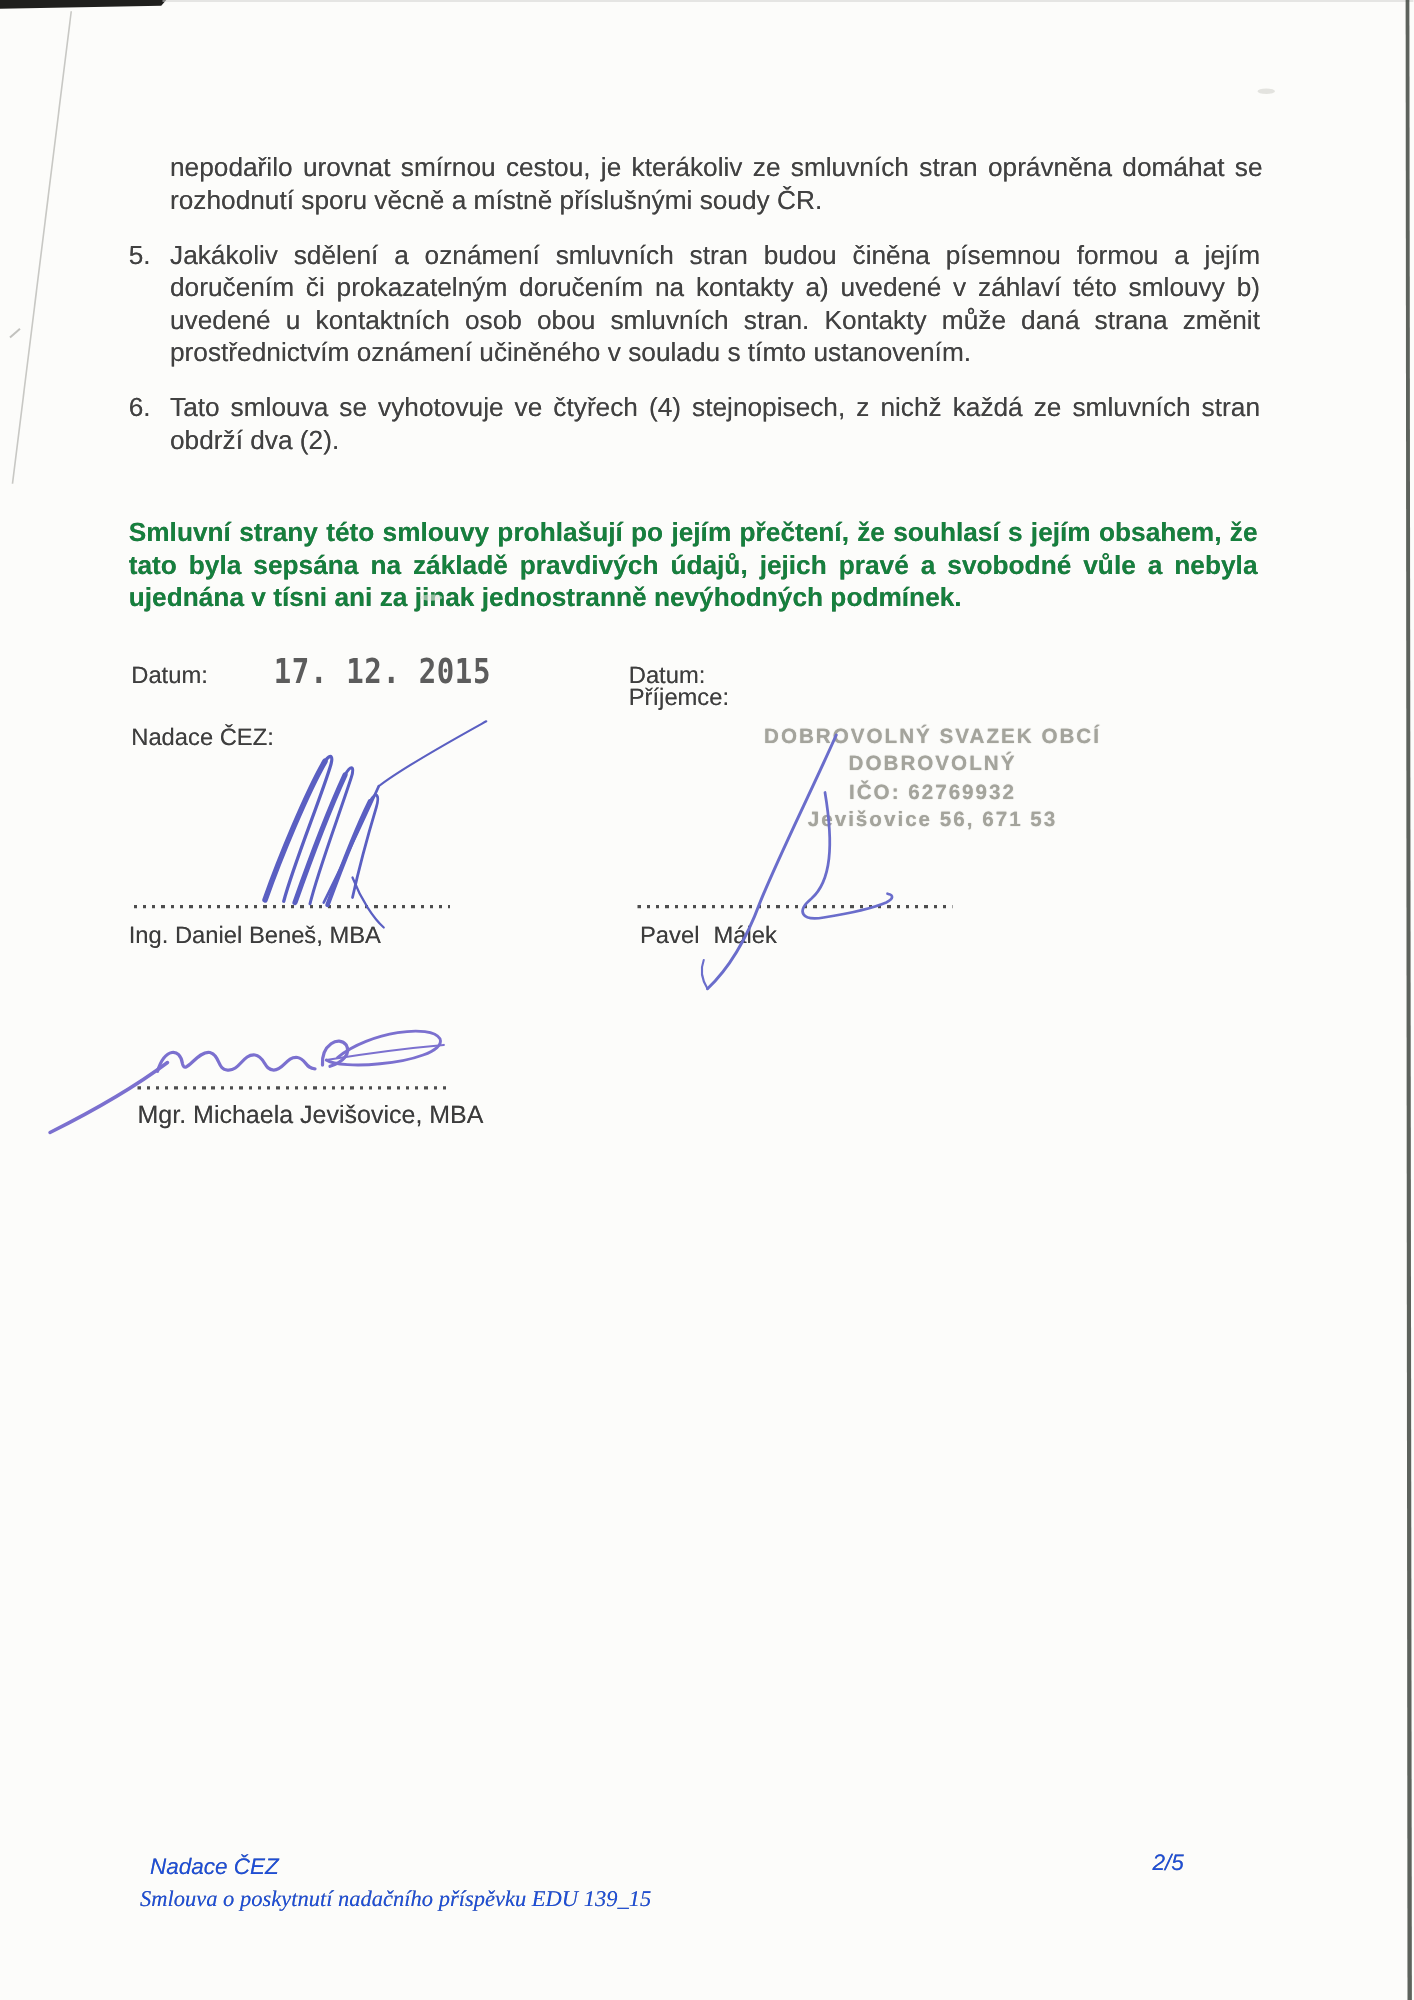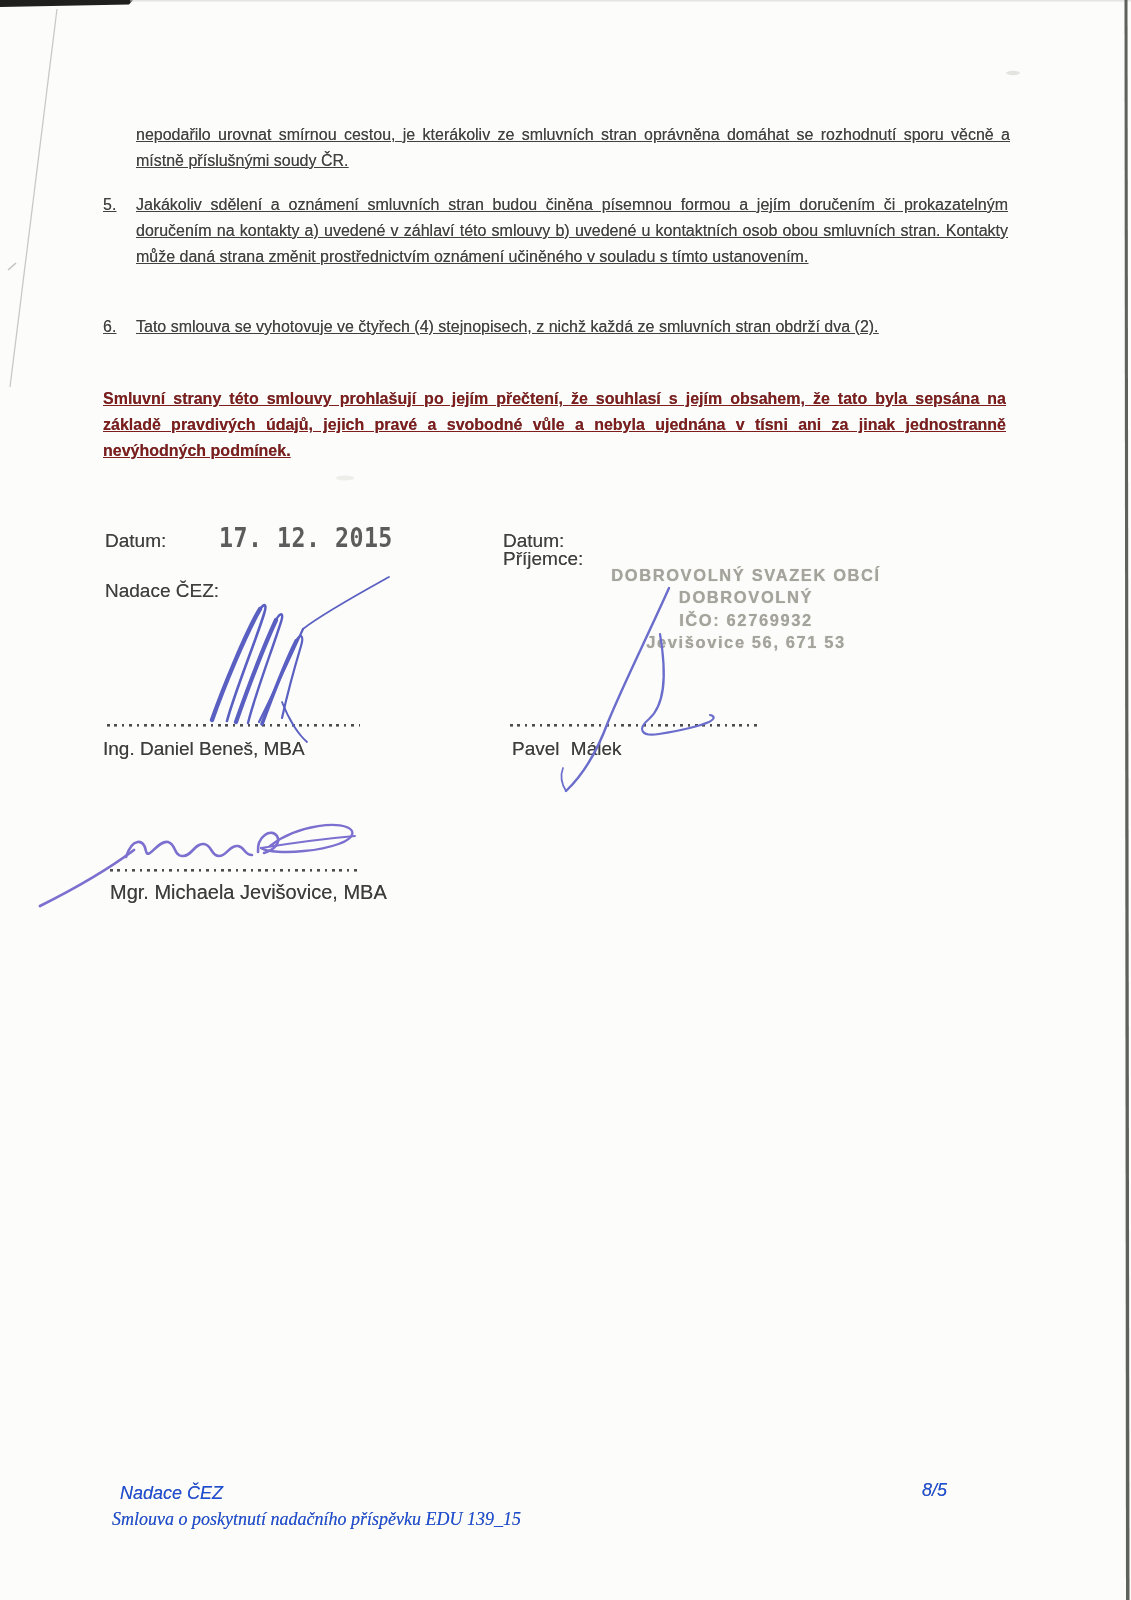"nepodařilo urovnat smírnou cestou, je" .bodytext { font-size: 16px -> 21px; text-decoration: underline -> none }
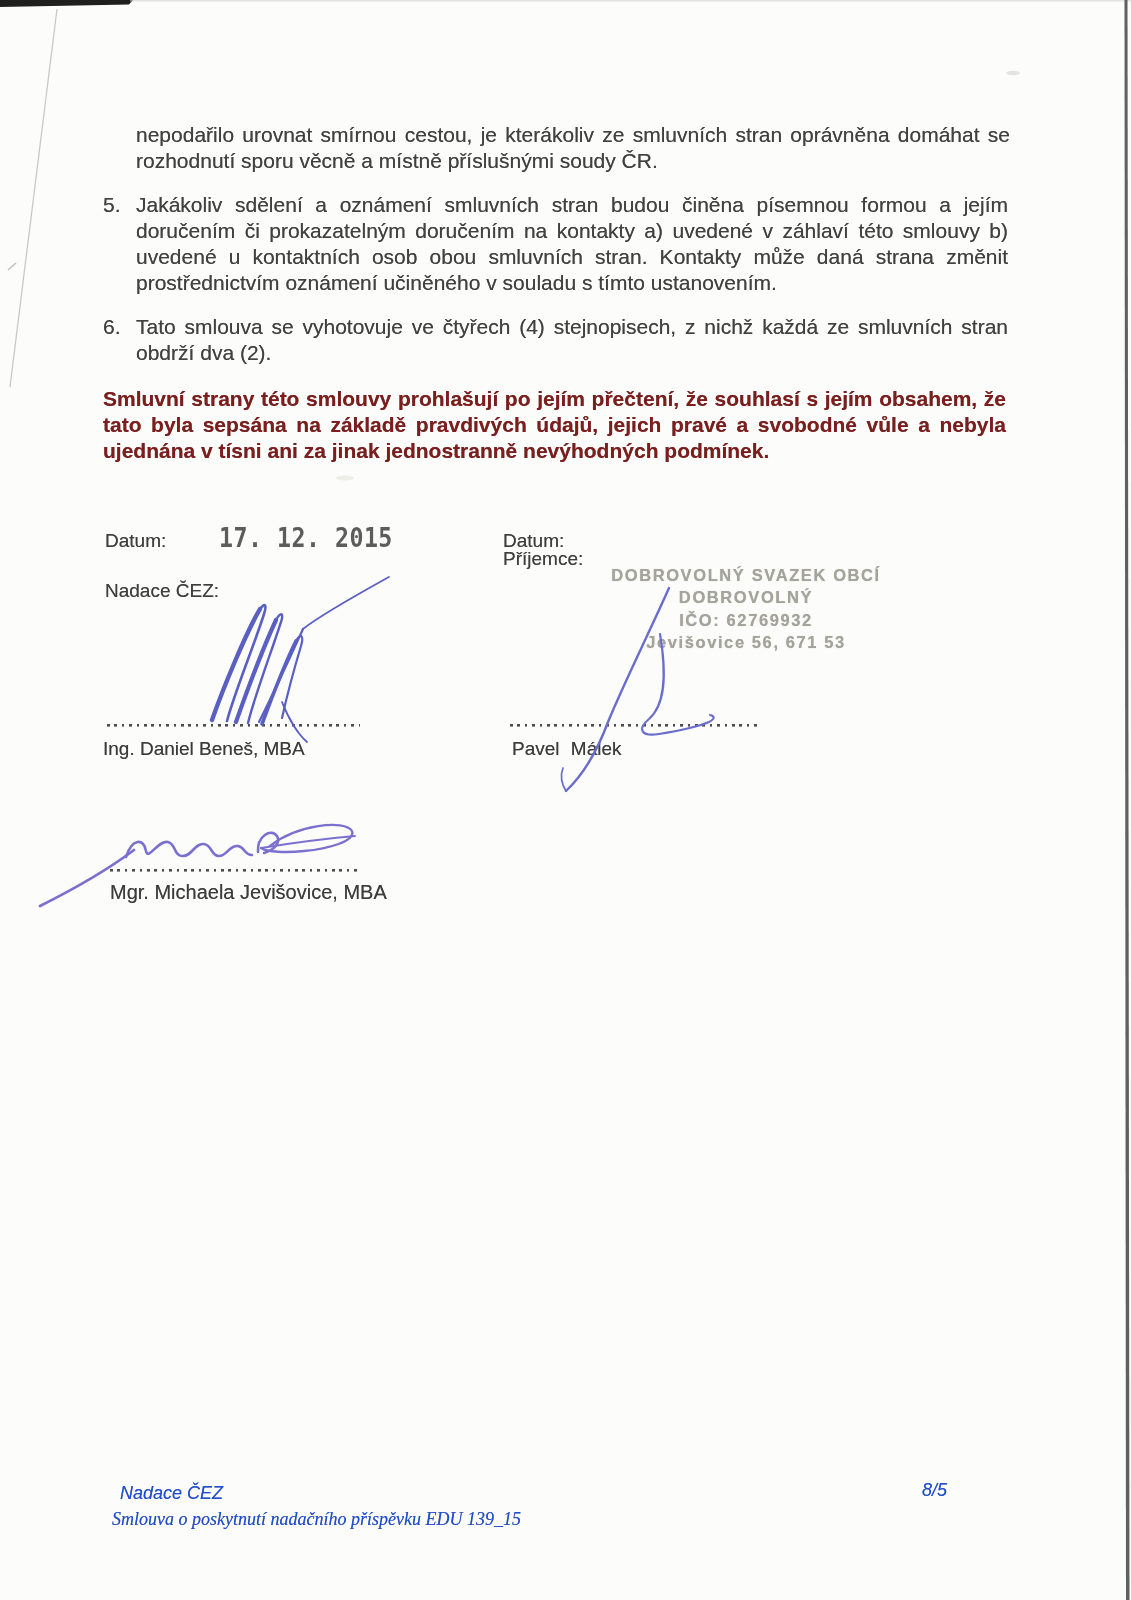"Smluvní strany této smlouvy prohlašují" .decl { color: #7f1d1d -> #15803d; margin-top: none -> 28px }
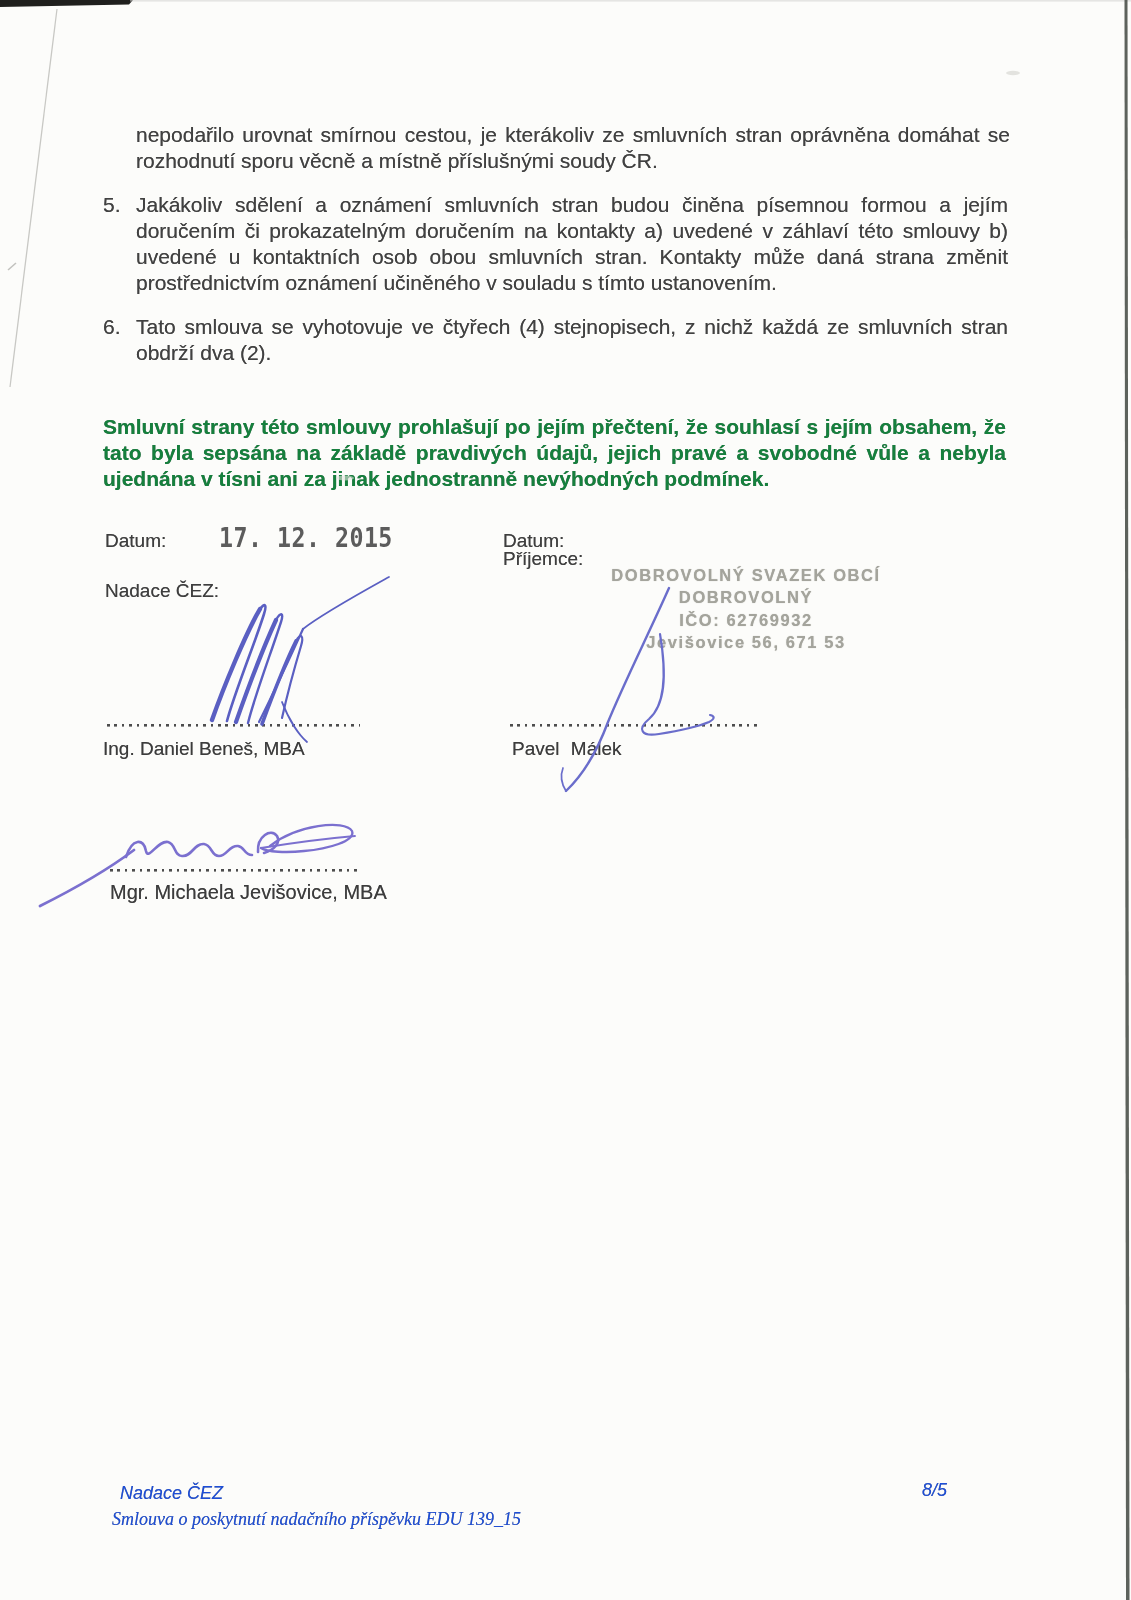"DOBROVOLNÝ SVAZEK OBCÍ" div.abs { top: 564px -> 578px }
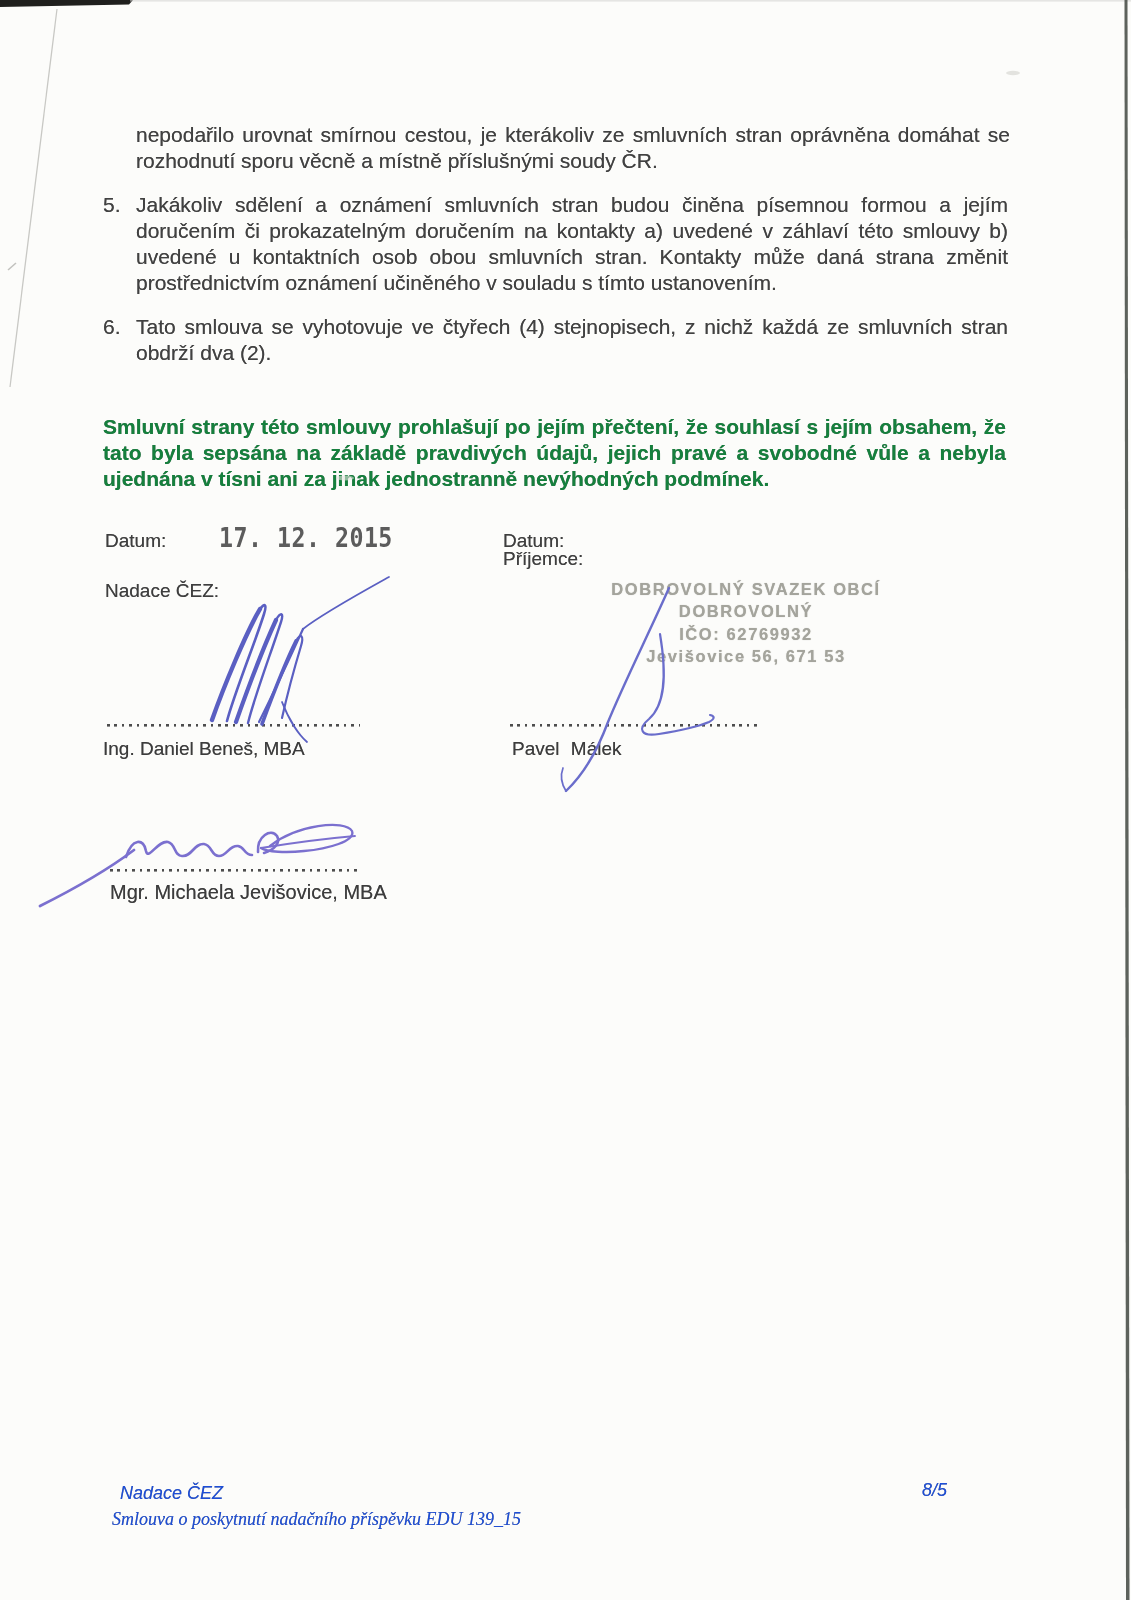"8/5" div.abs { text: 8/5 -> 2/5 }
